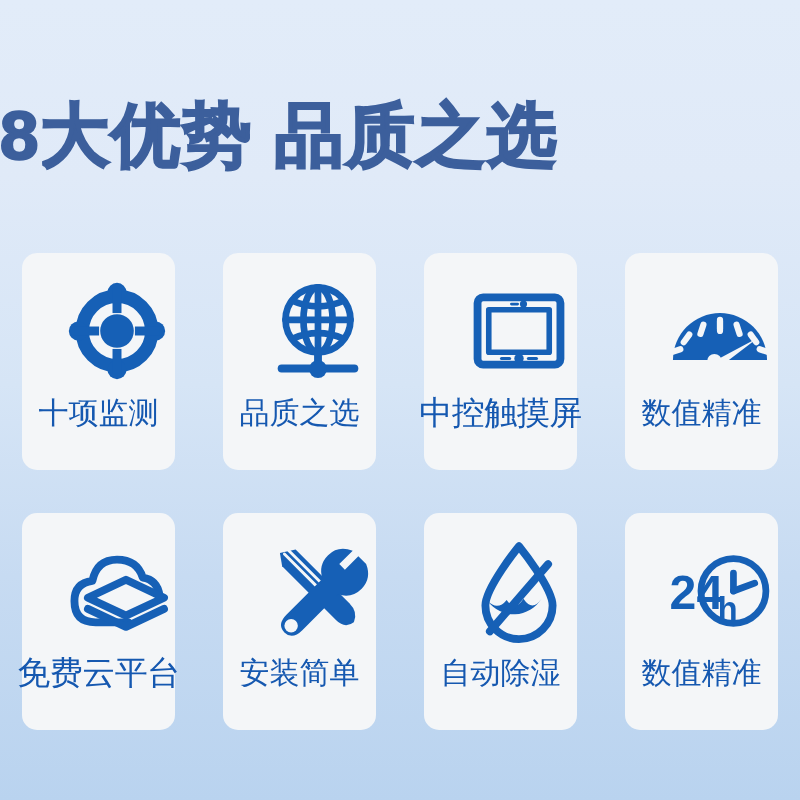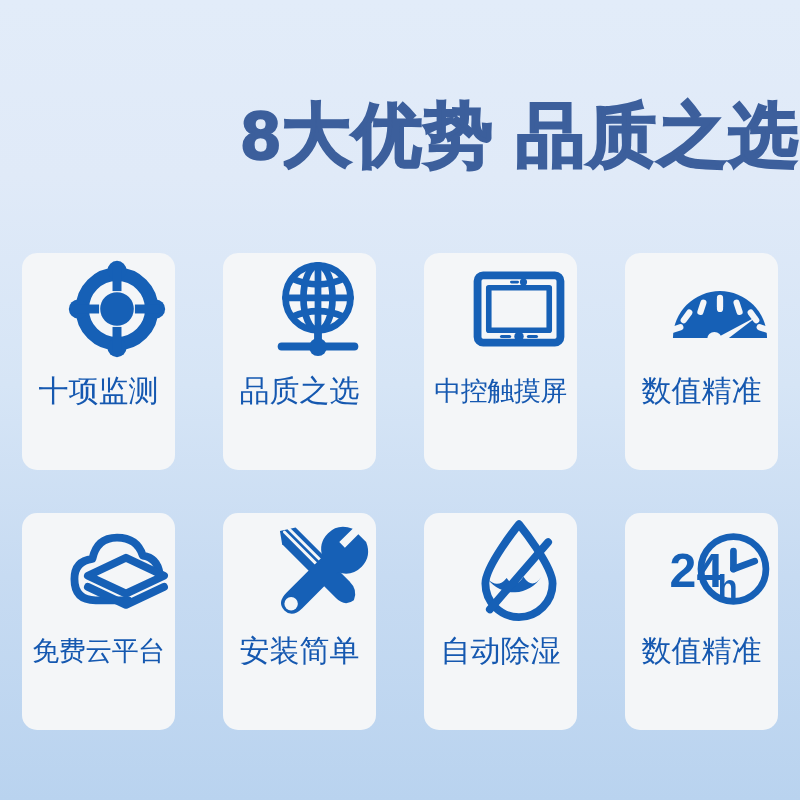"8大优势 品质之选" .heading-wrap { text-align: right -> left }
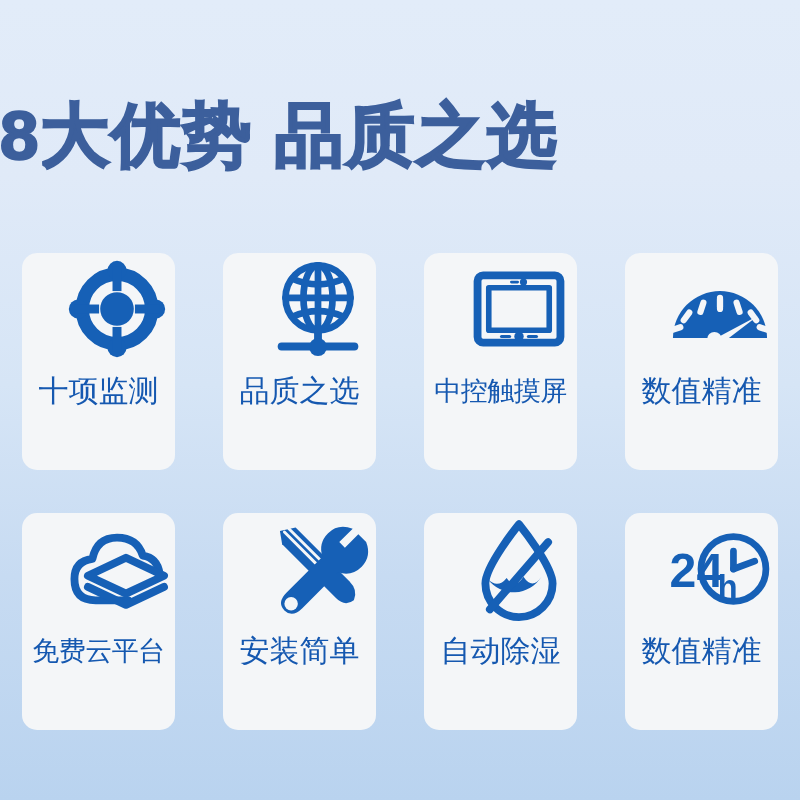"十项监测" .card { padding-top: none -> 22px }
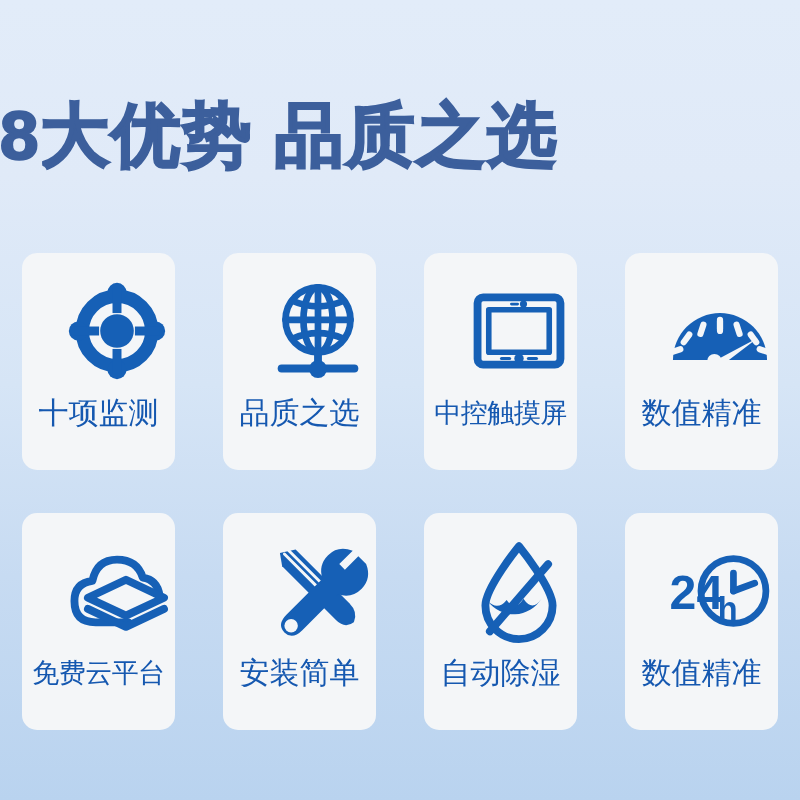"中控触摸屏" .card-label.narrow { font-size: 27px -> 33px }
